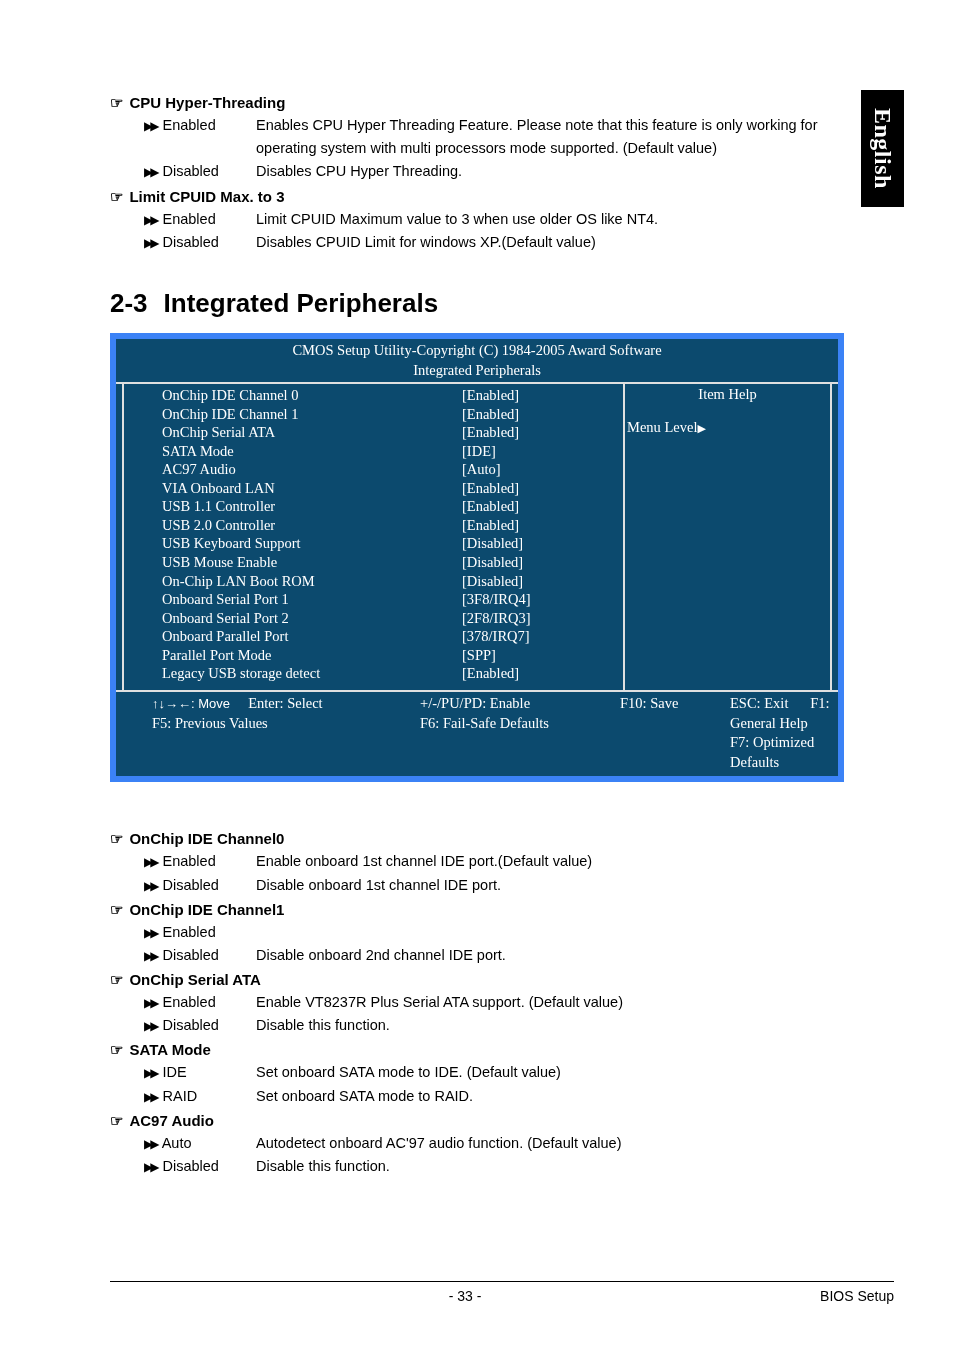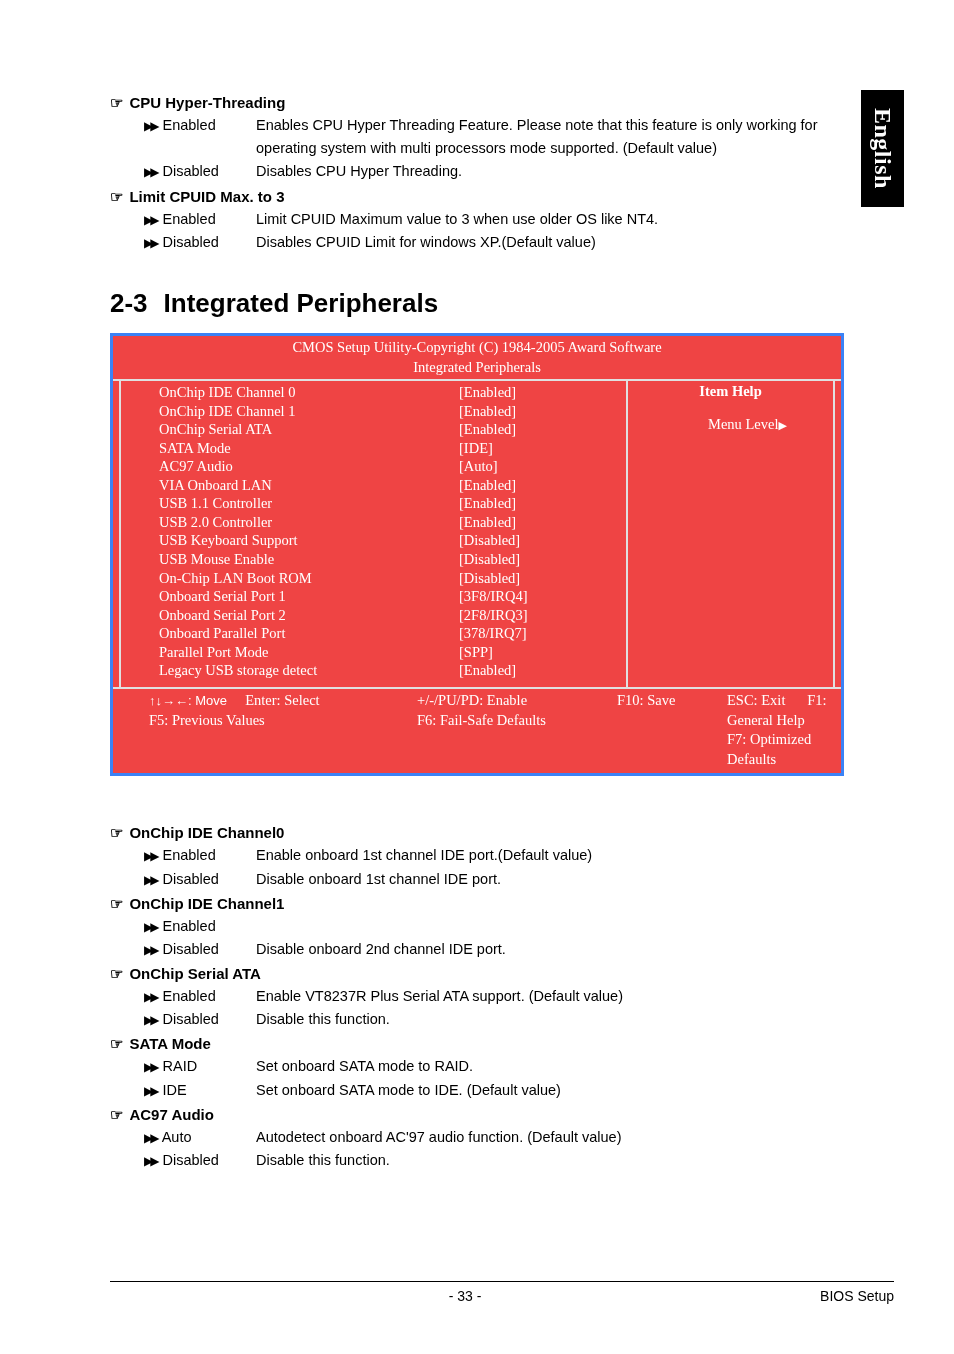"CMOS Setup Utility-Copyright (C)" .bios { background: #ef4444 -> #0c4a6e; border: 3px solid #3b82f6 -> 6px solid #3b82f6 }
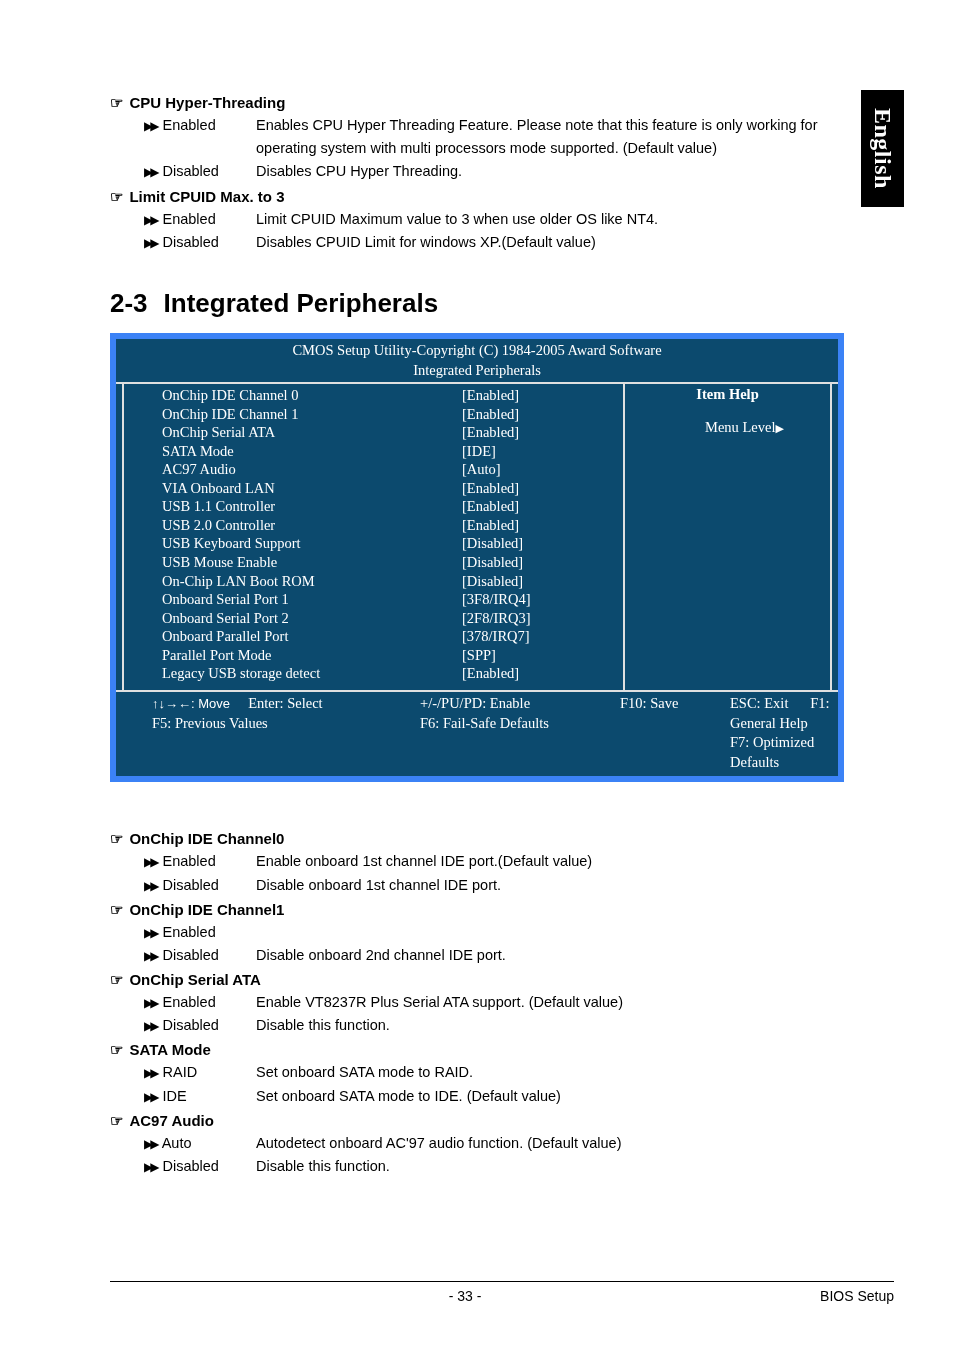"Item Help" .bios-right .ih { font-weight: bold -> none }
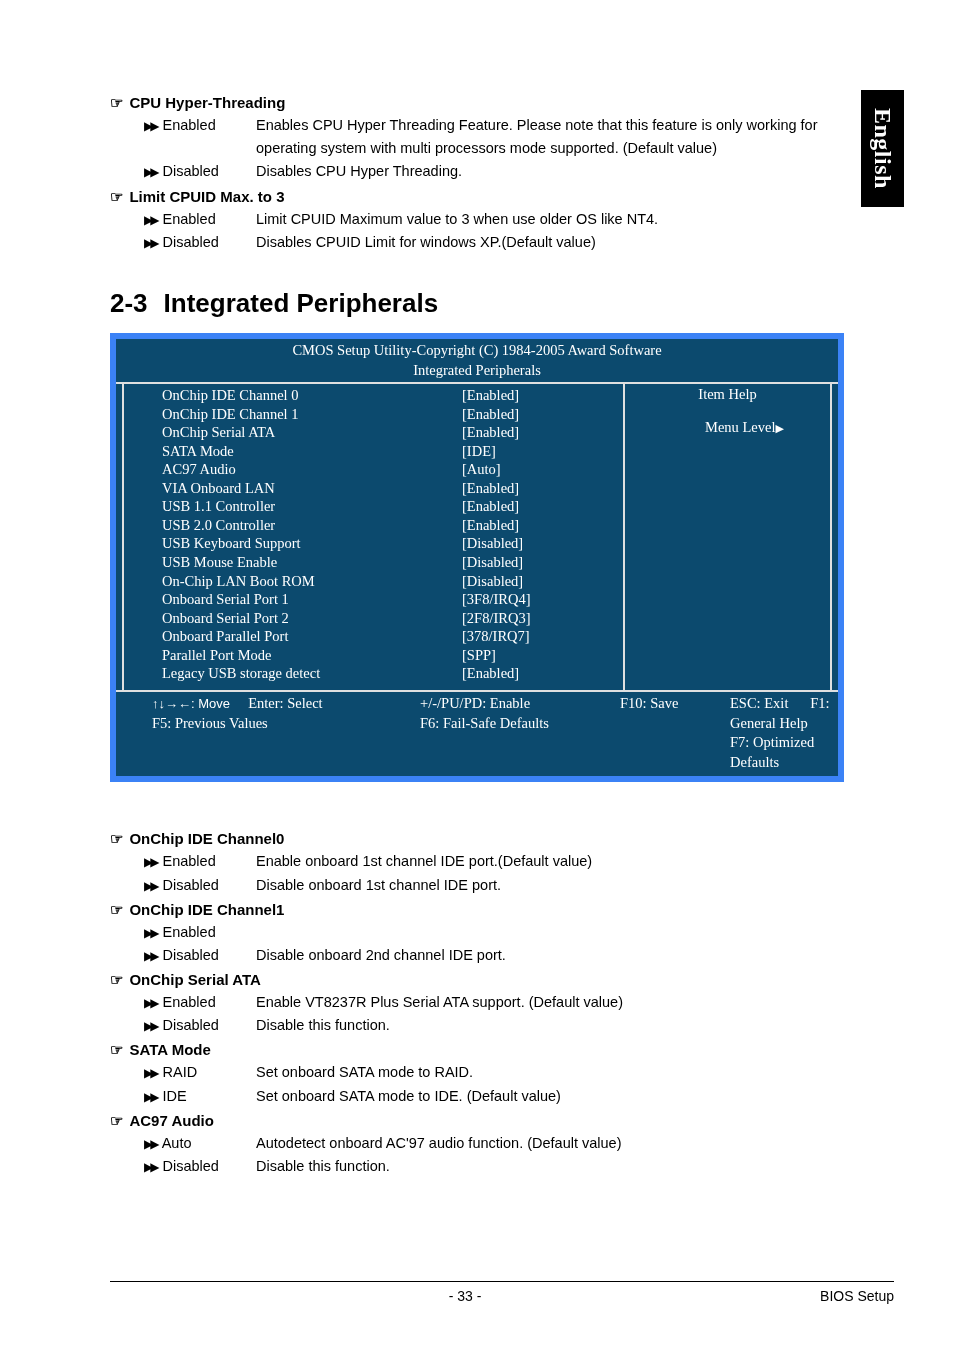"Menu Level▶" .bios-right .ml { padding-left: 34px -> 2px; text-align: center -> left }
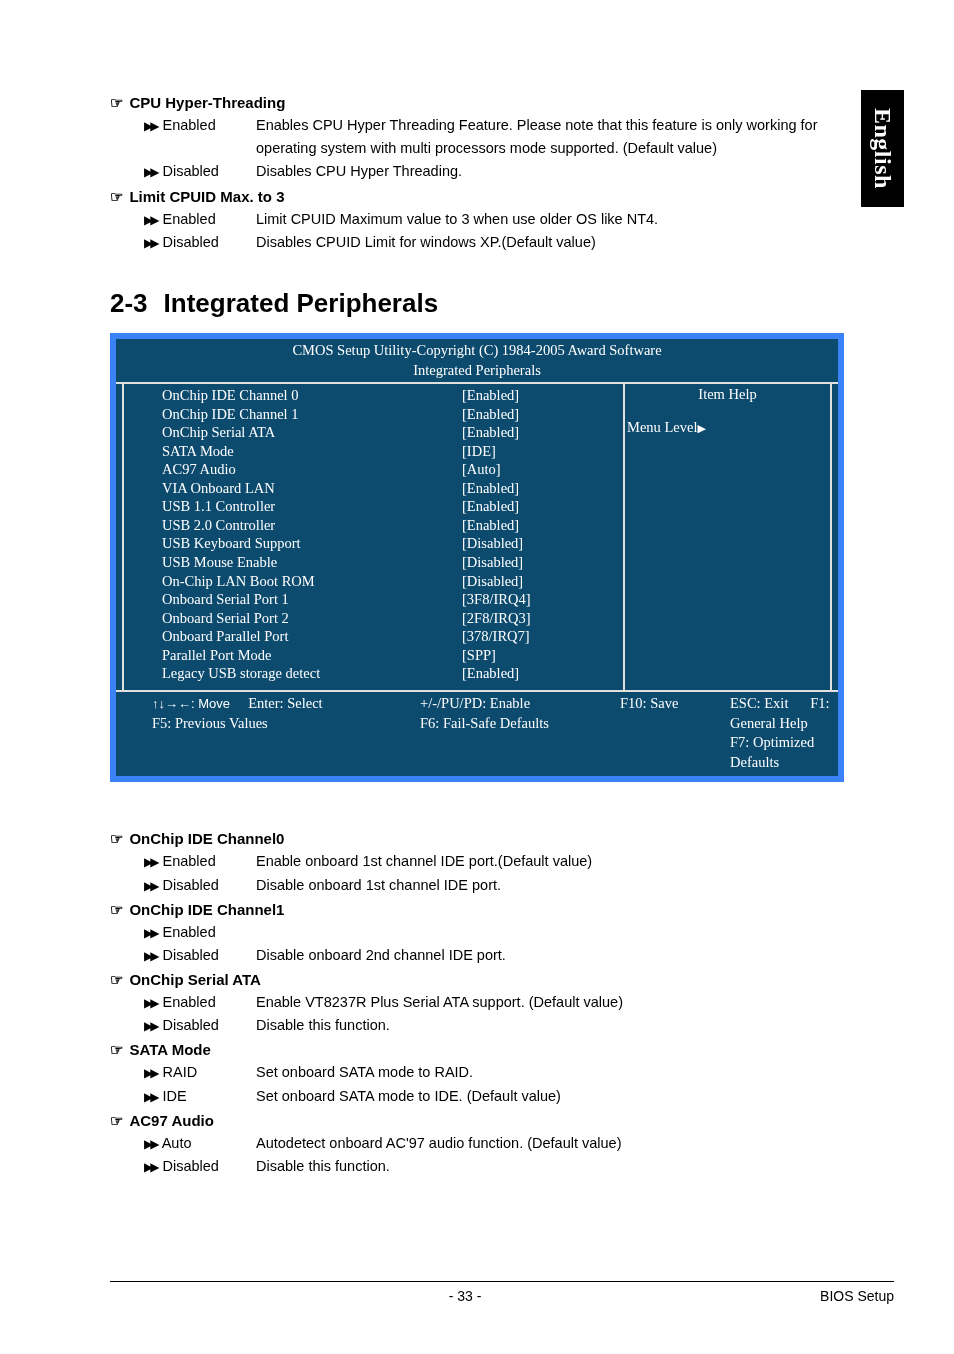"▶▶ RAID" div.opt-row { order: before "▶▶ IDE" -> after "▶▶ IDE" }
